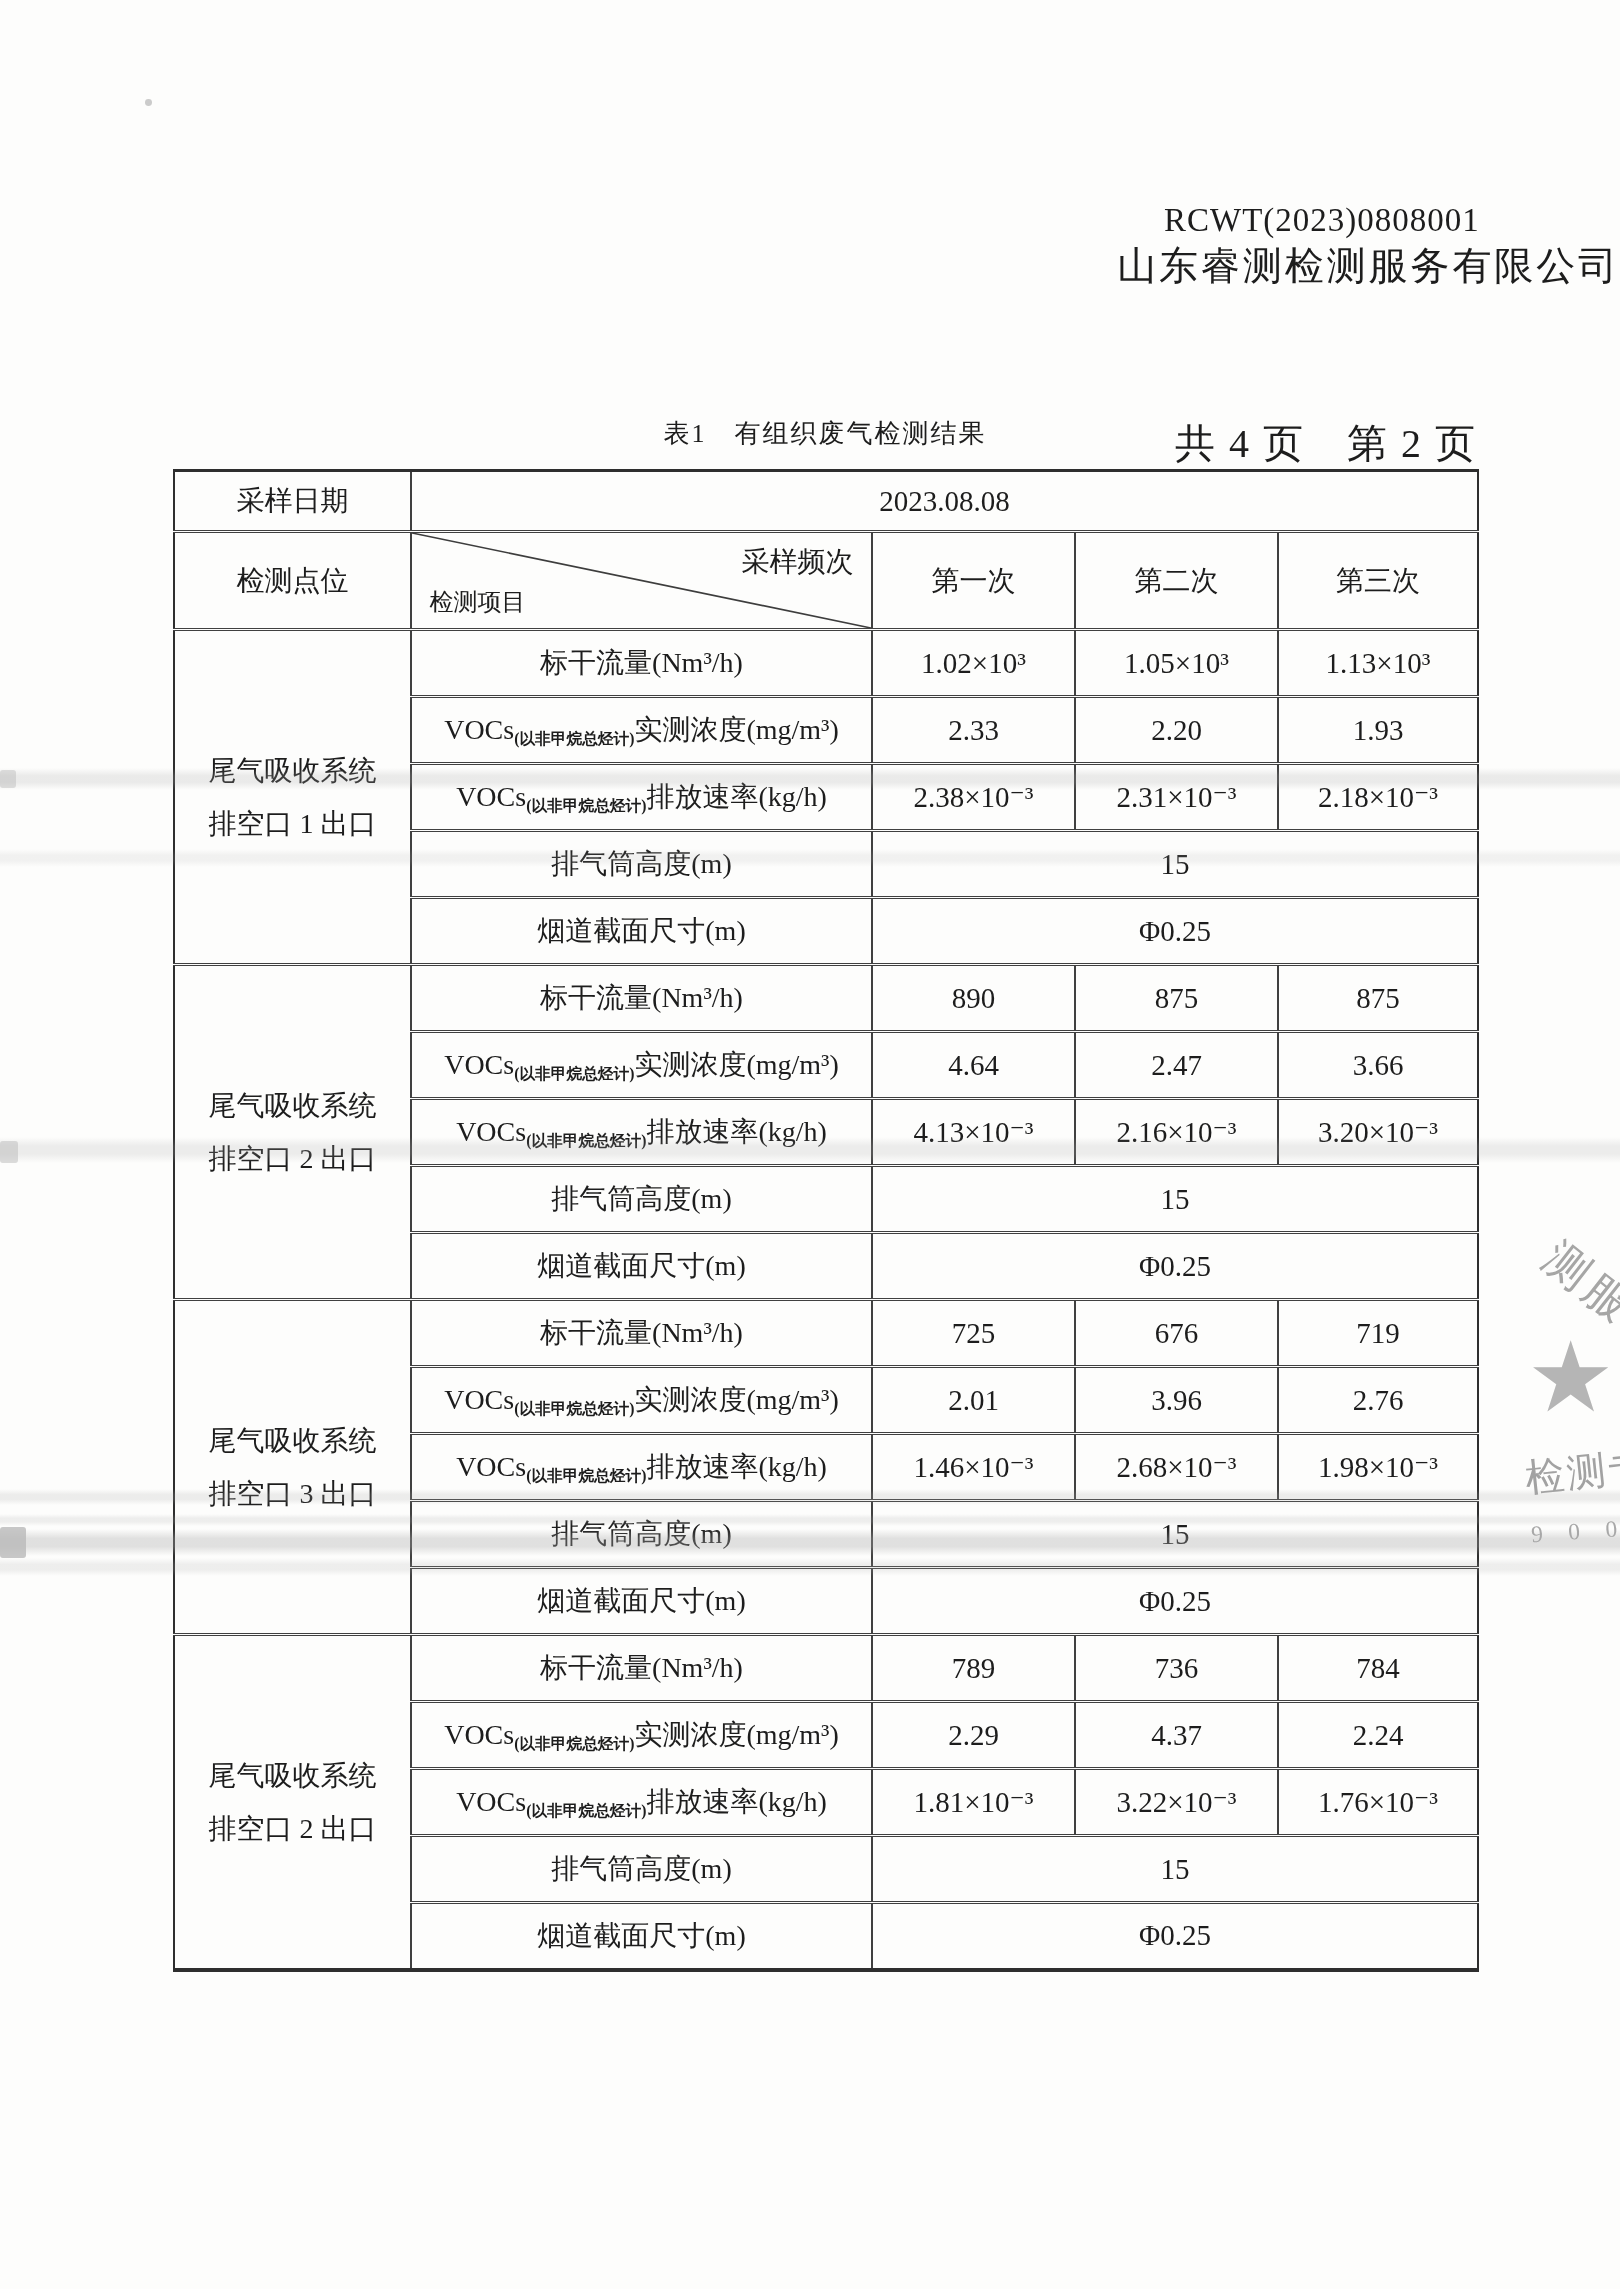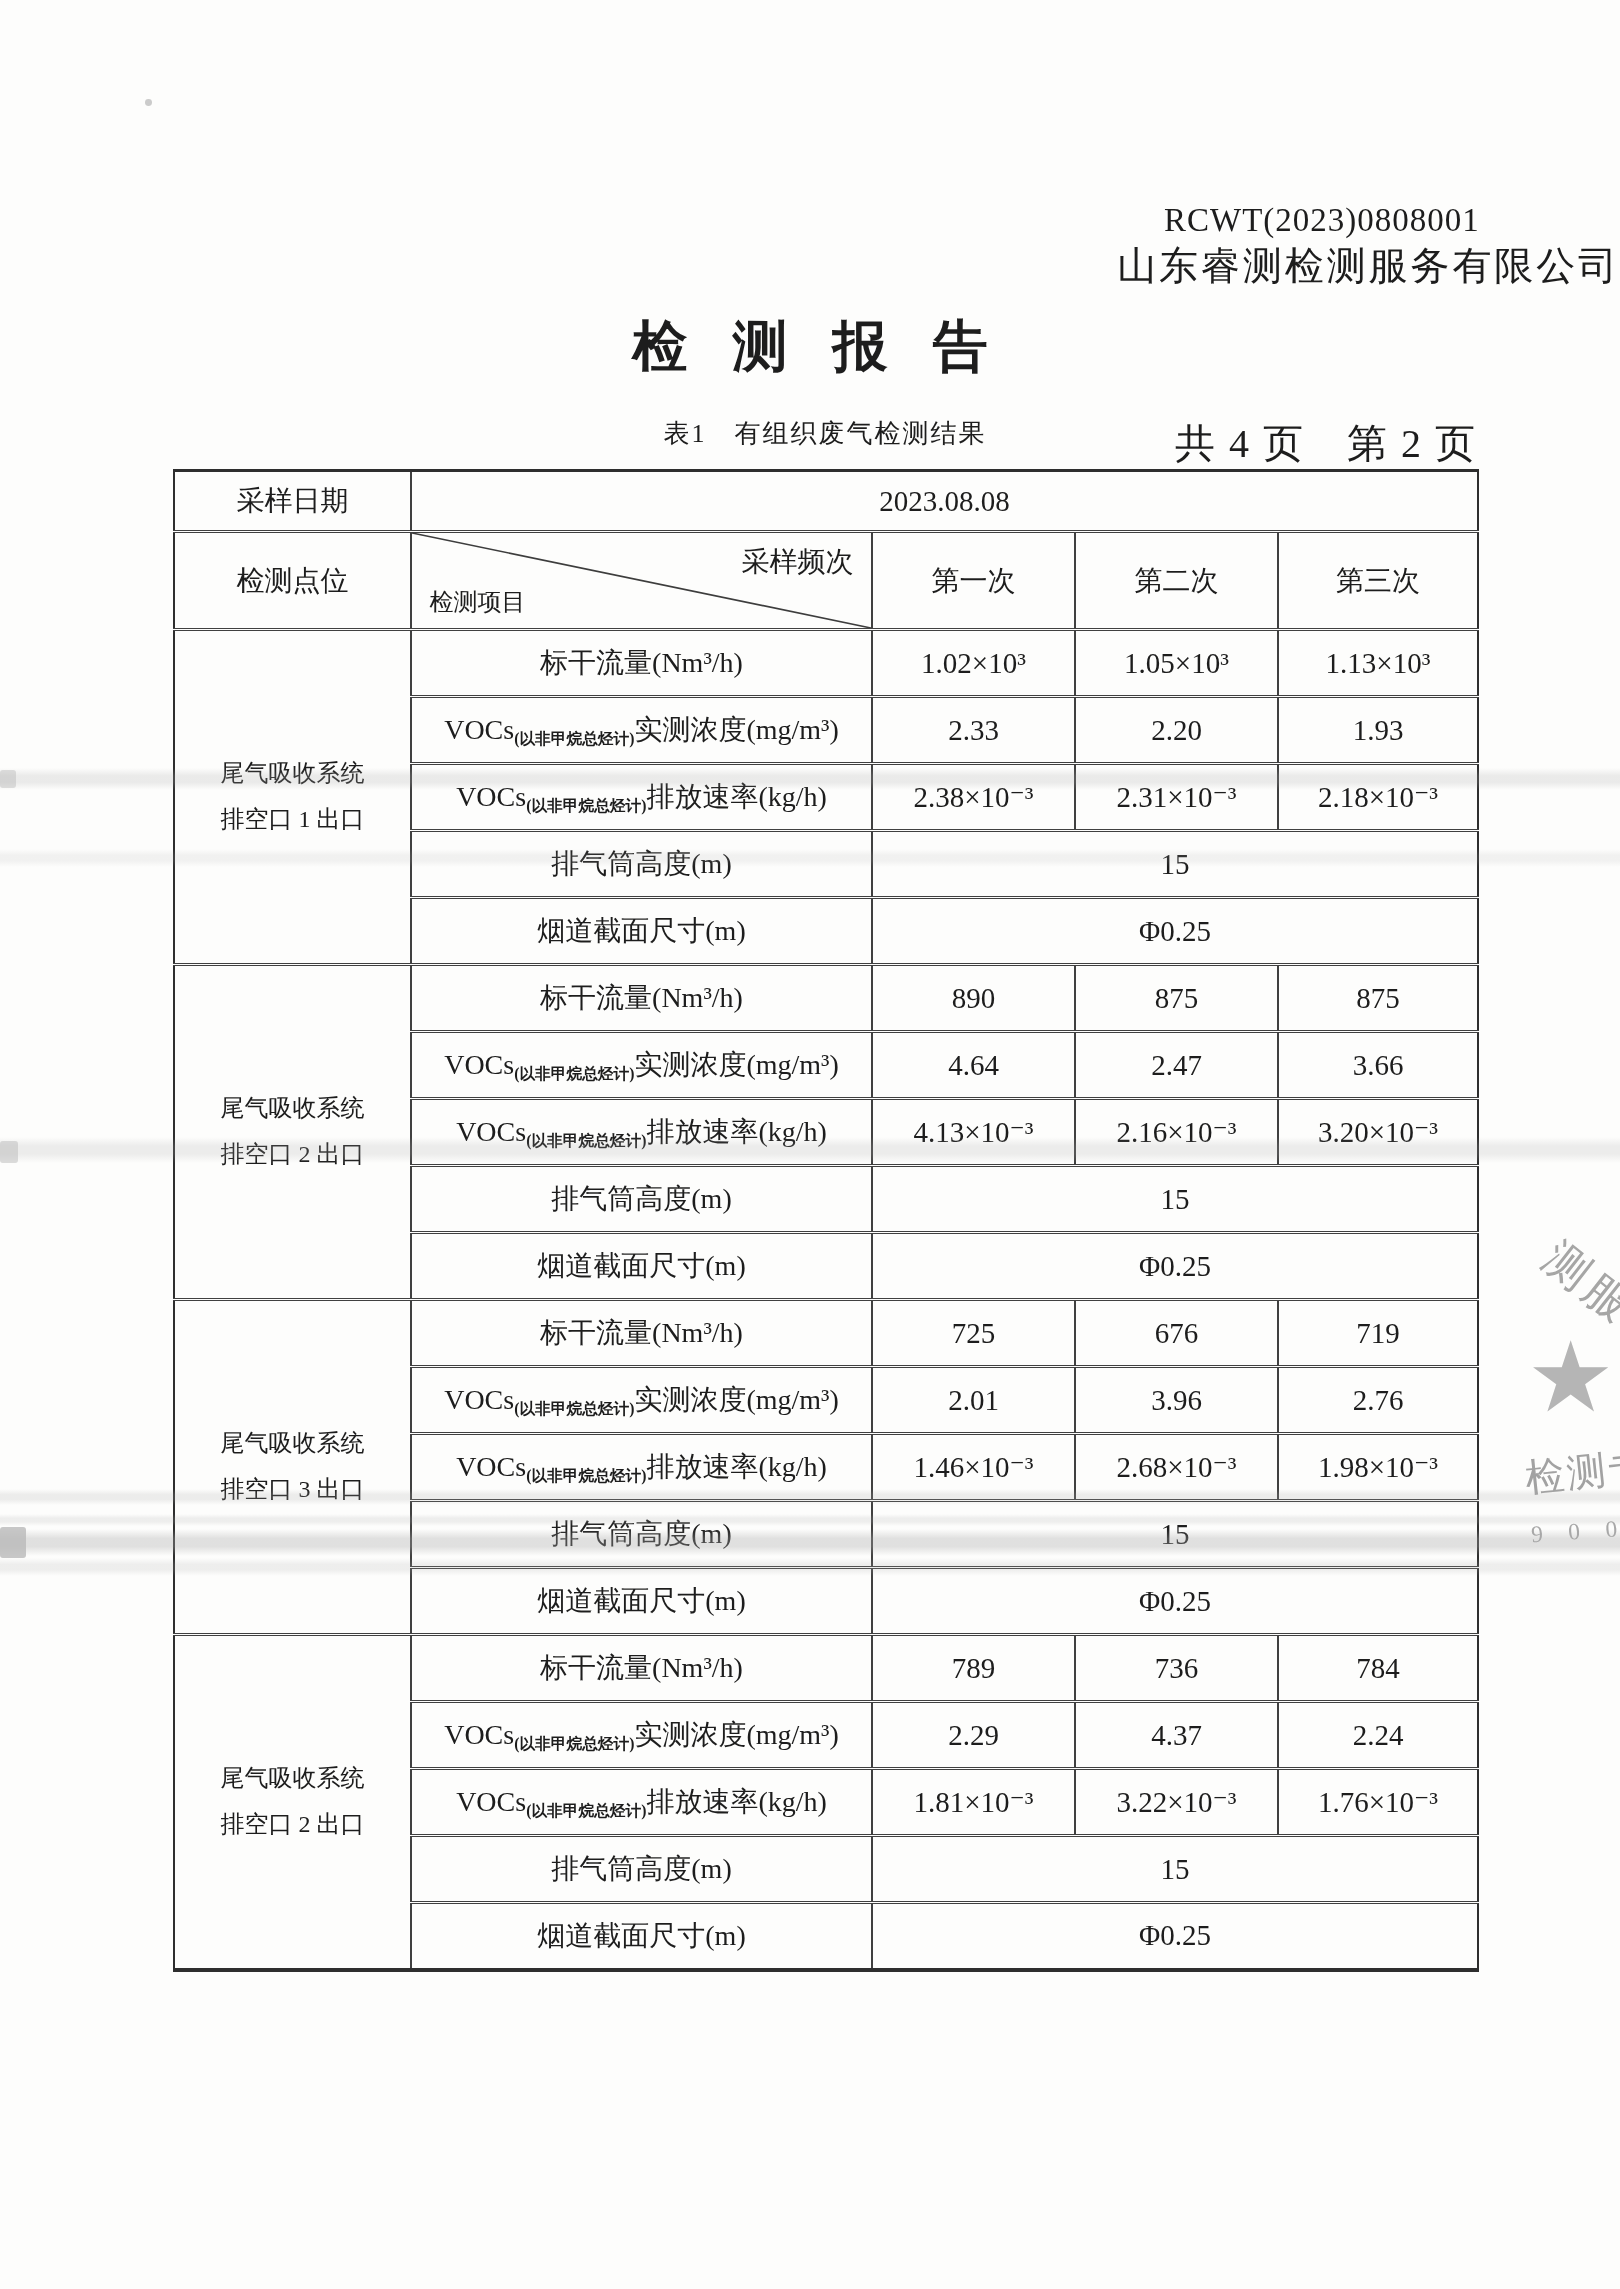"检 测 报 告" div.title { html: <div>检 测 报 告</div> -> none }
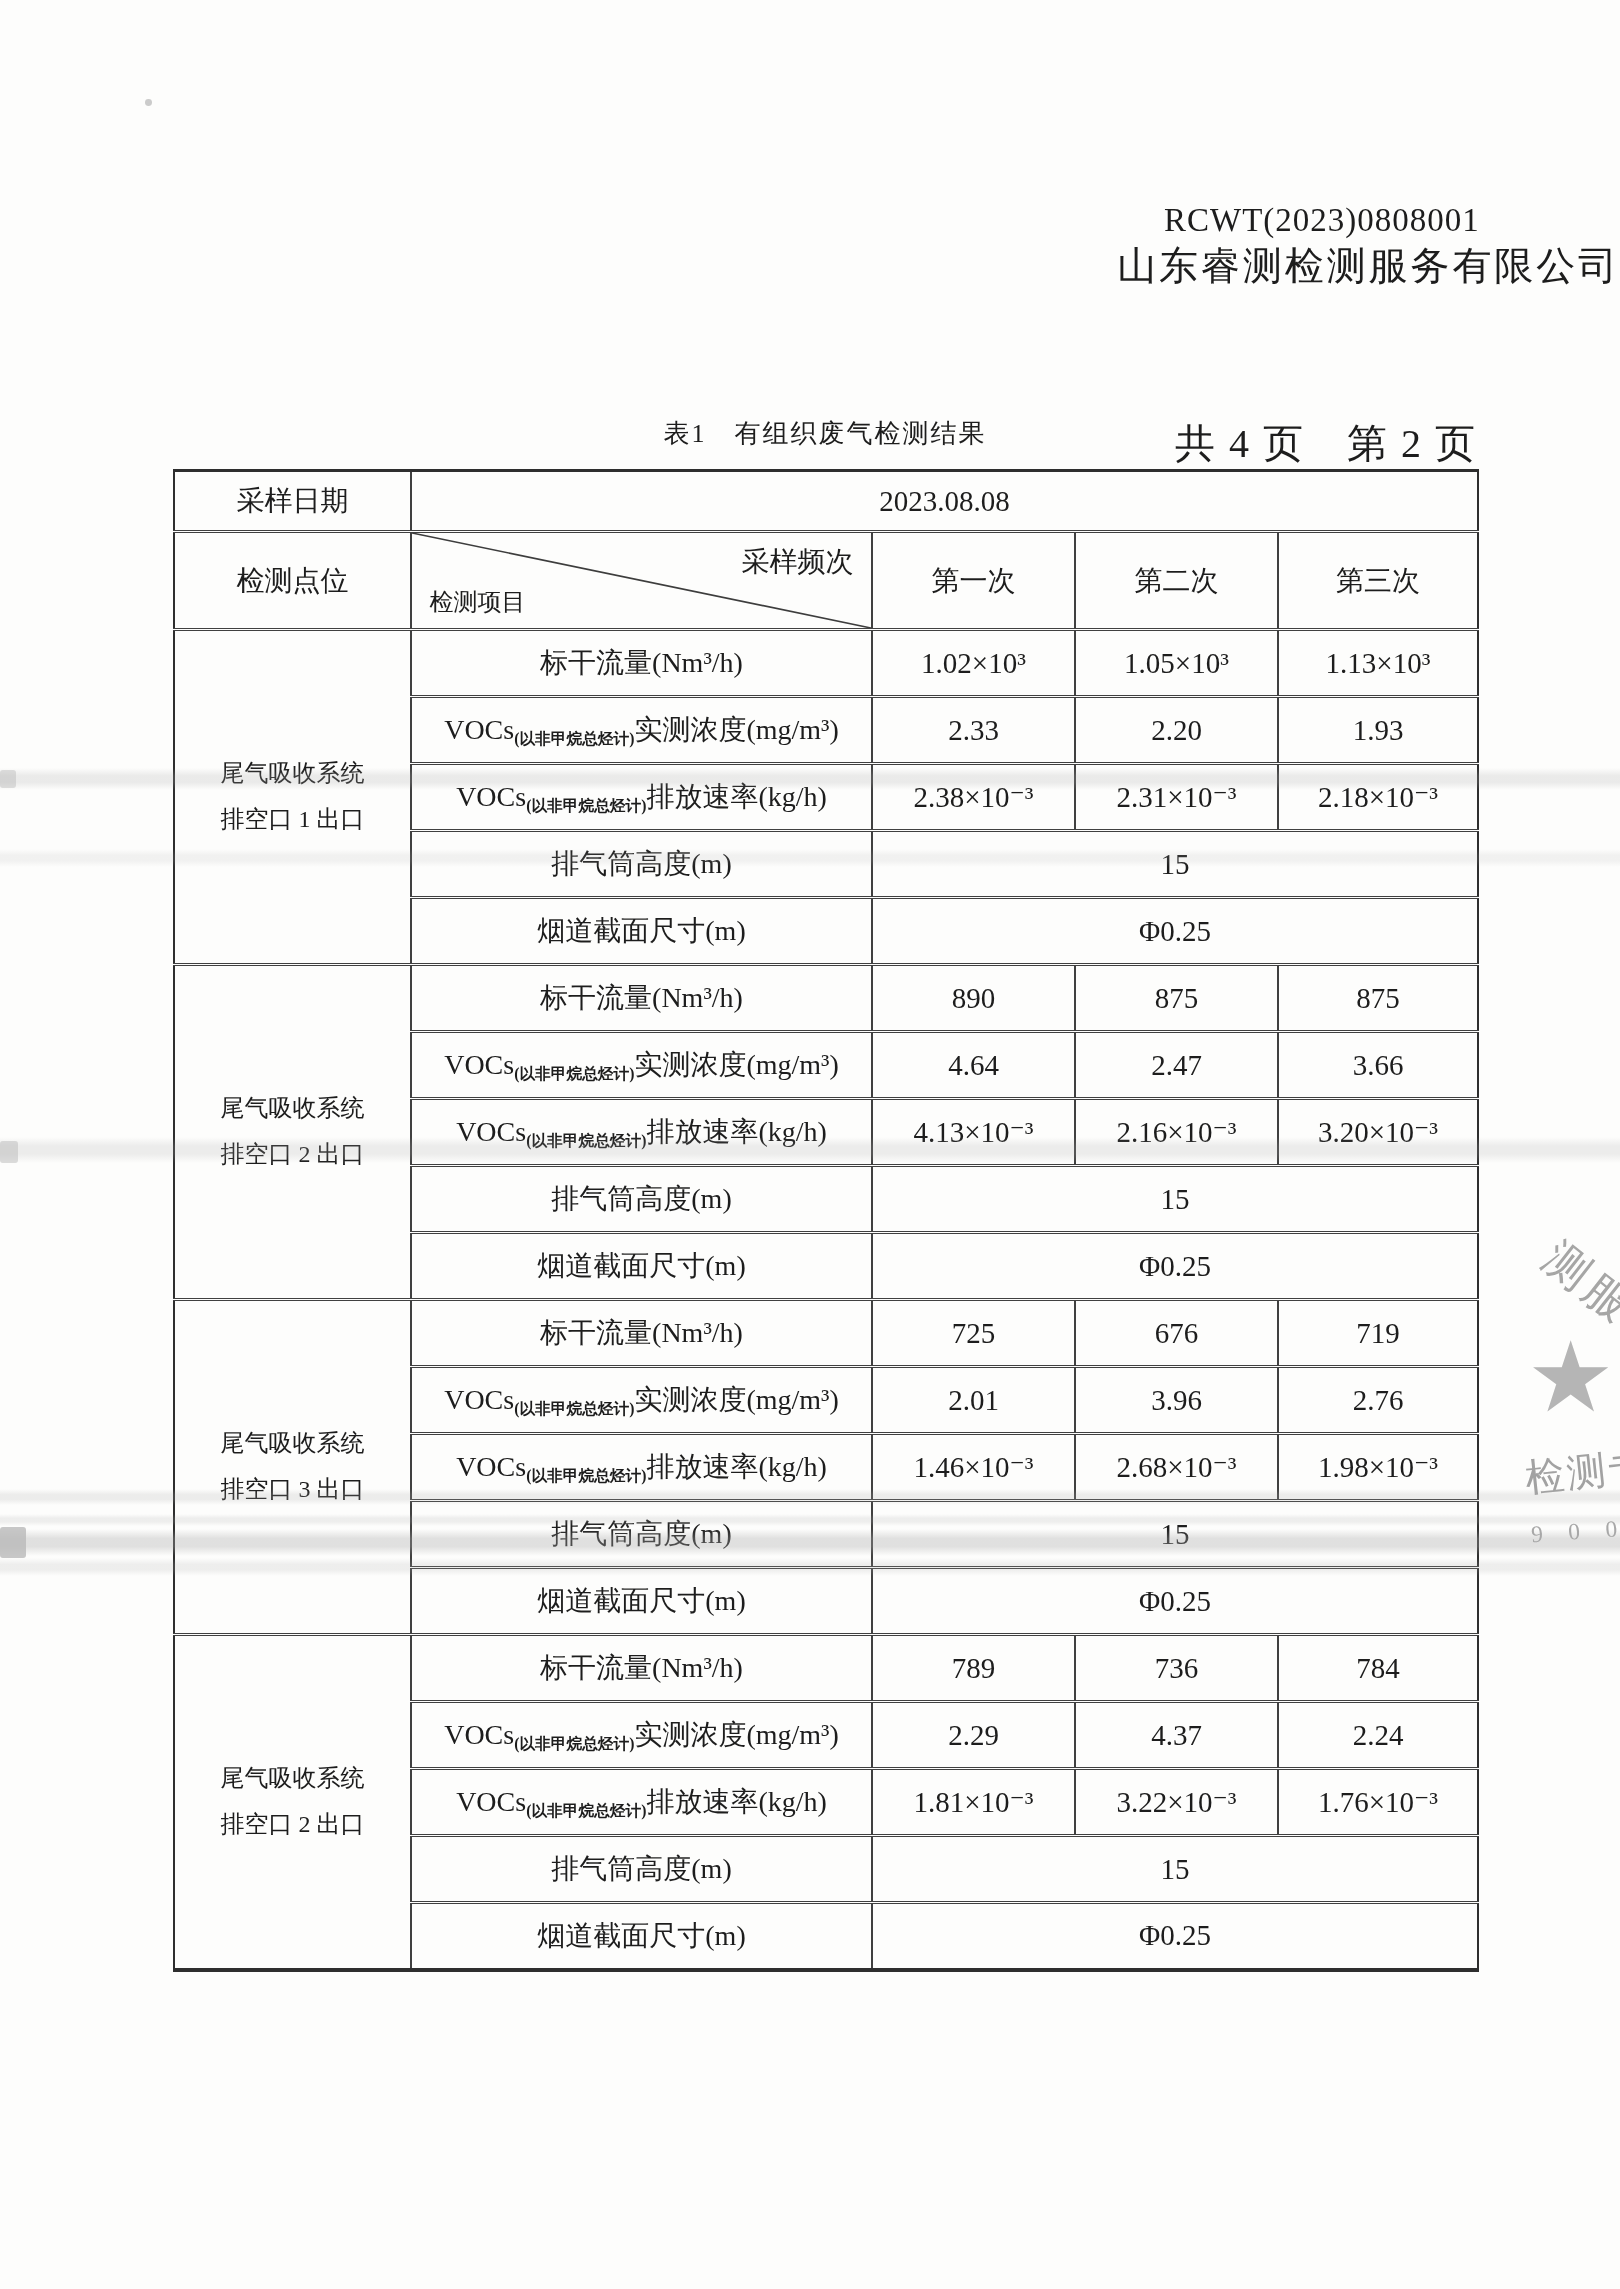"尾气吸收系统" td.site { font-size: 24px -> 28px }
